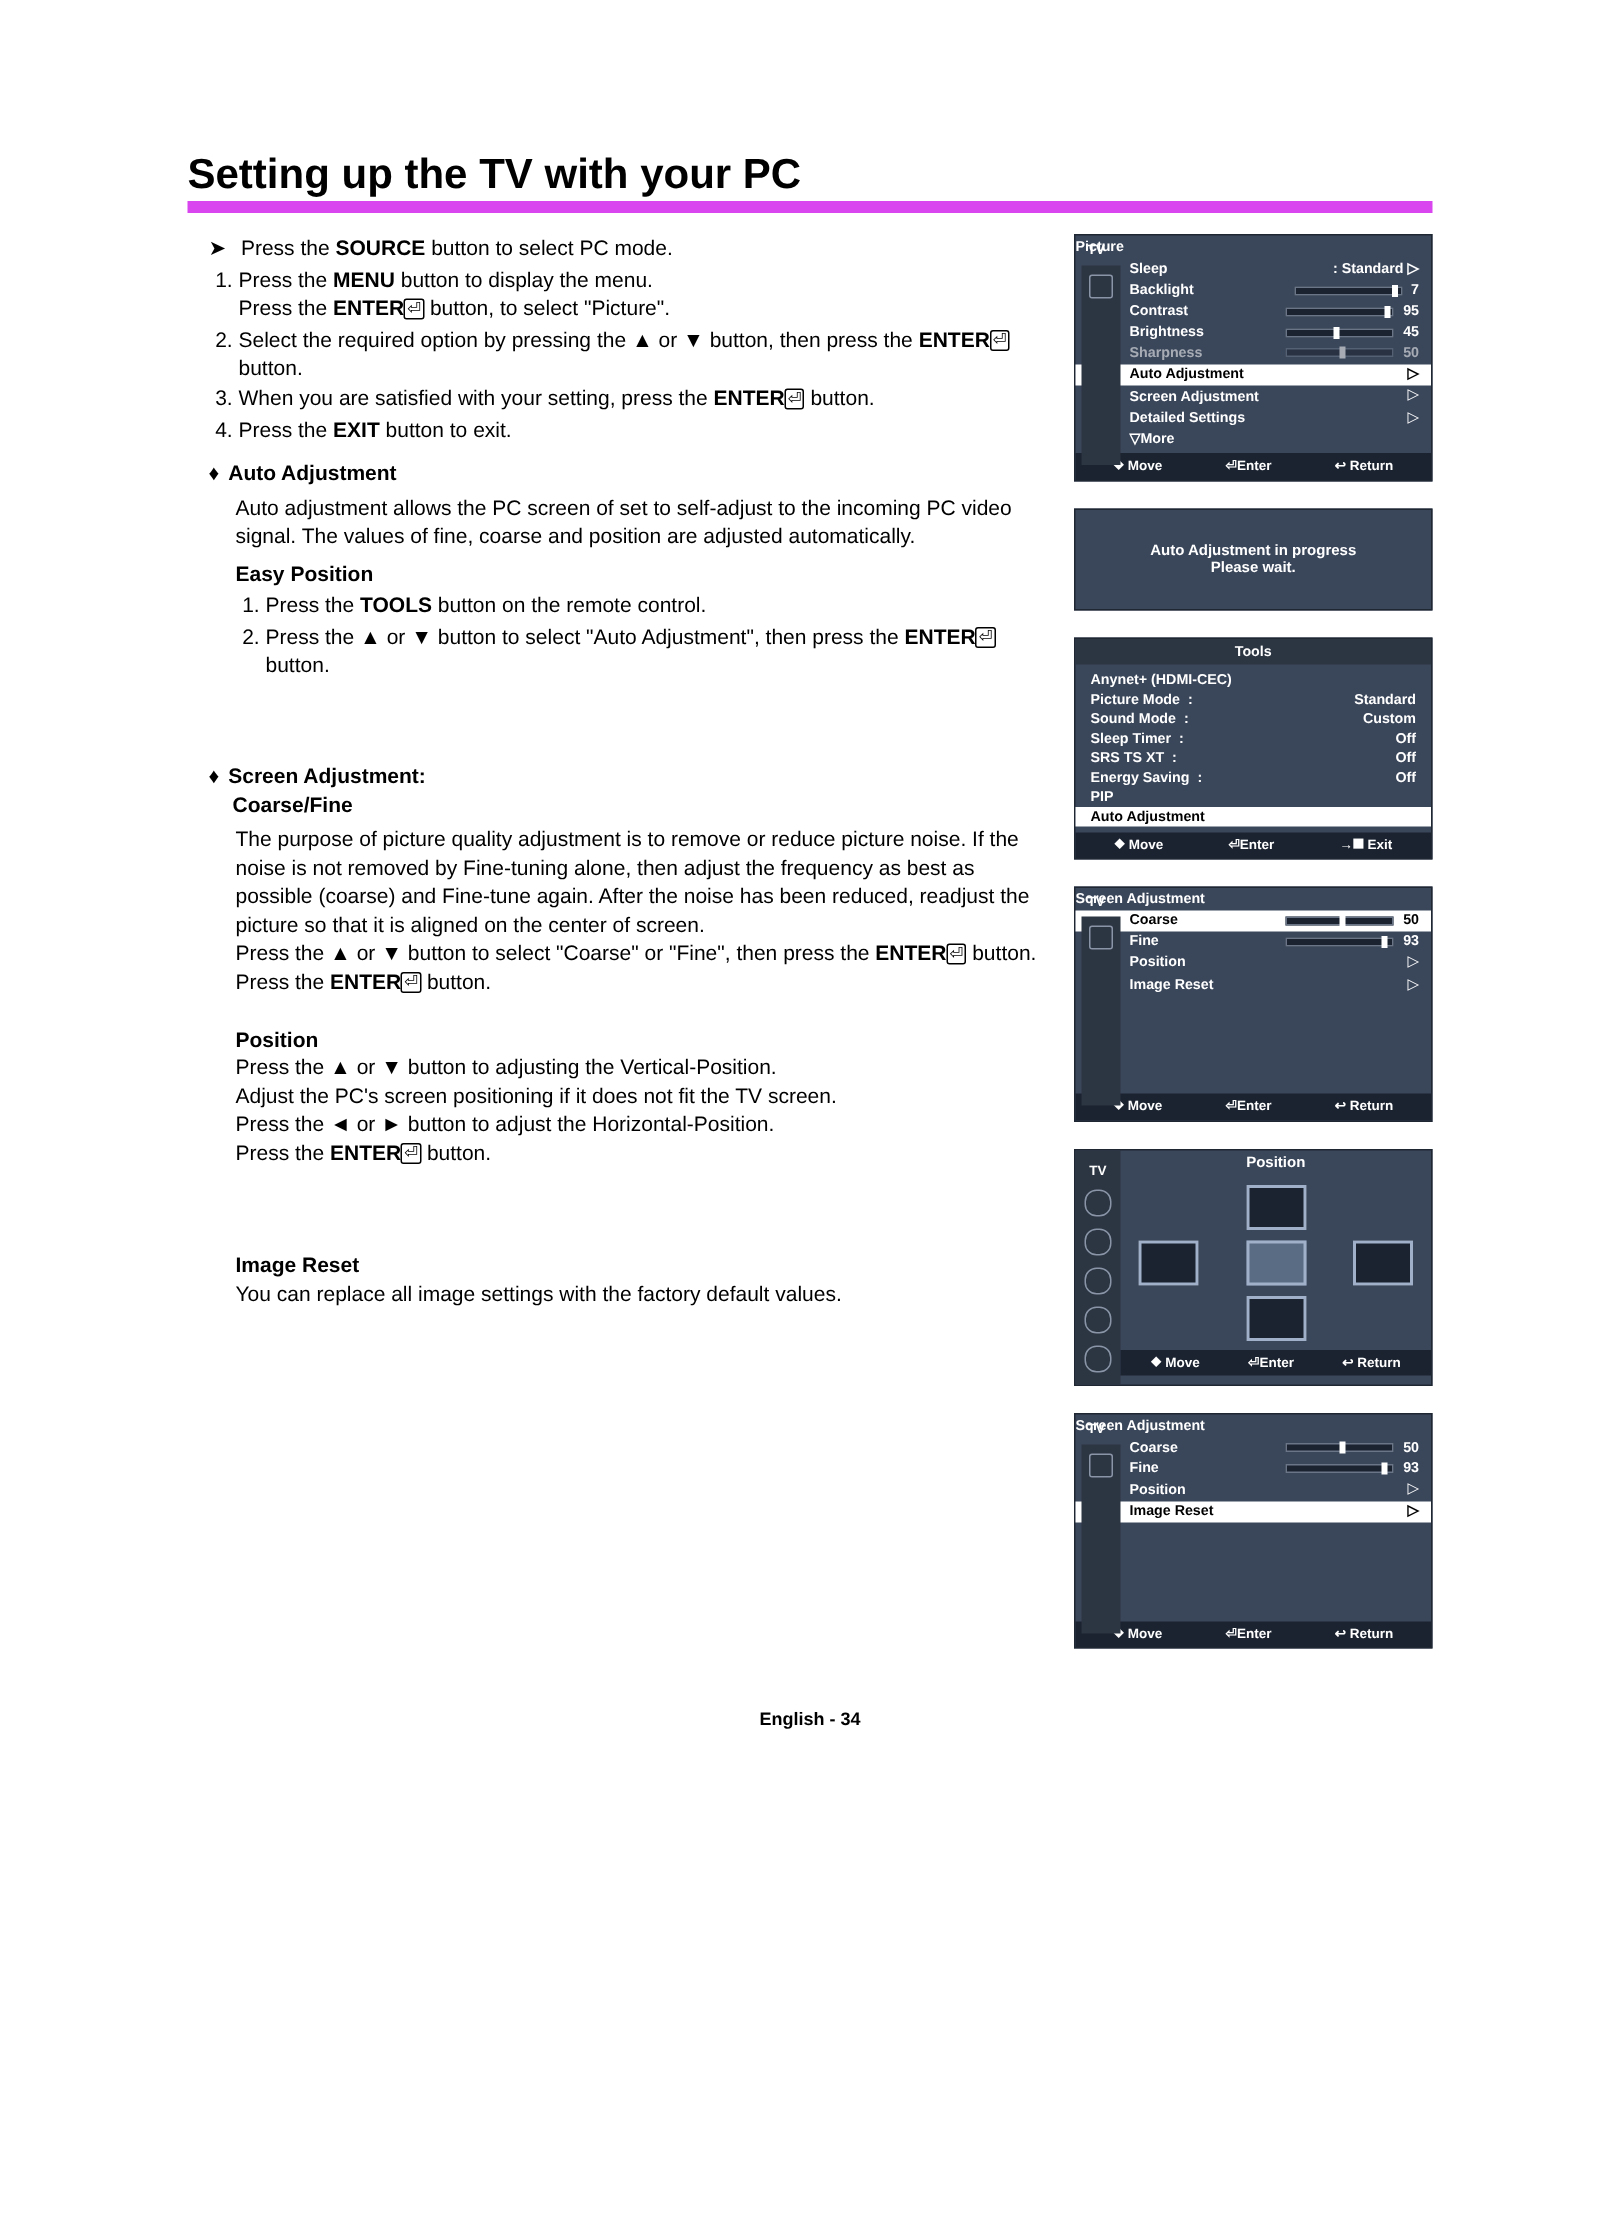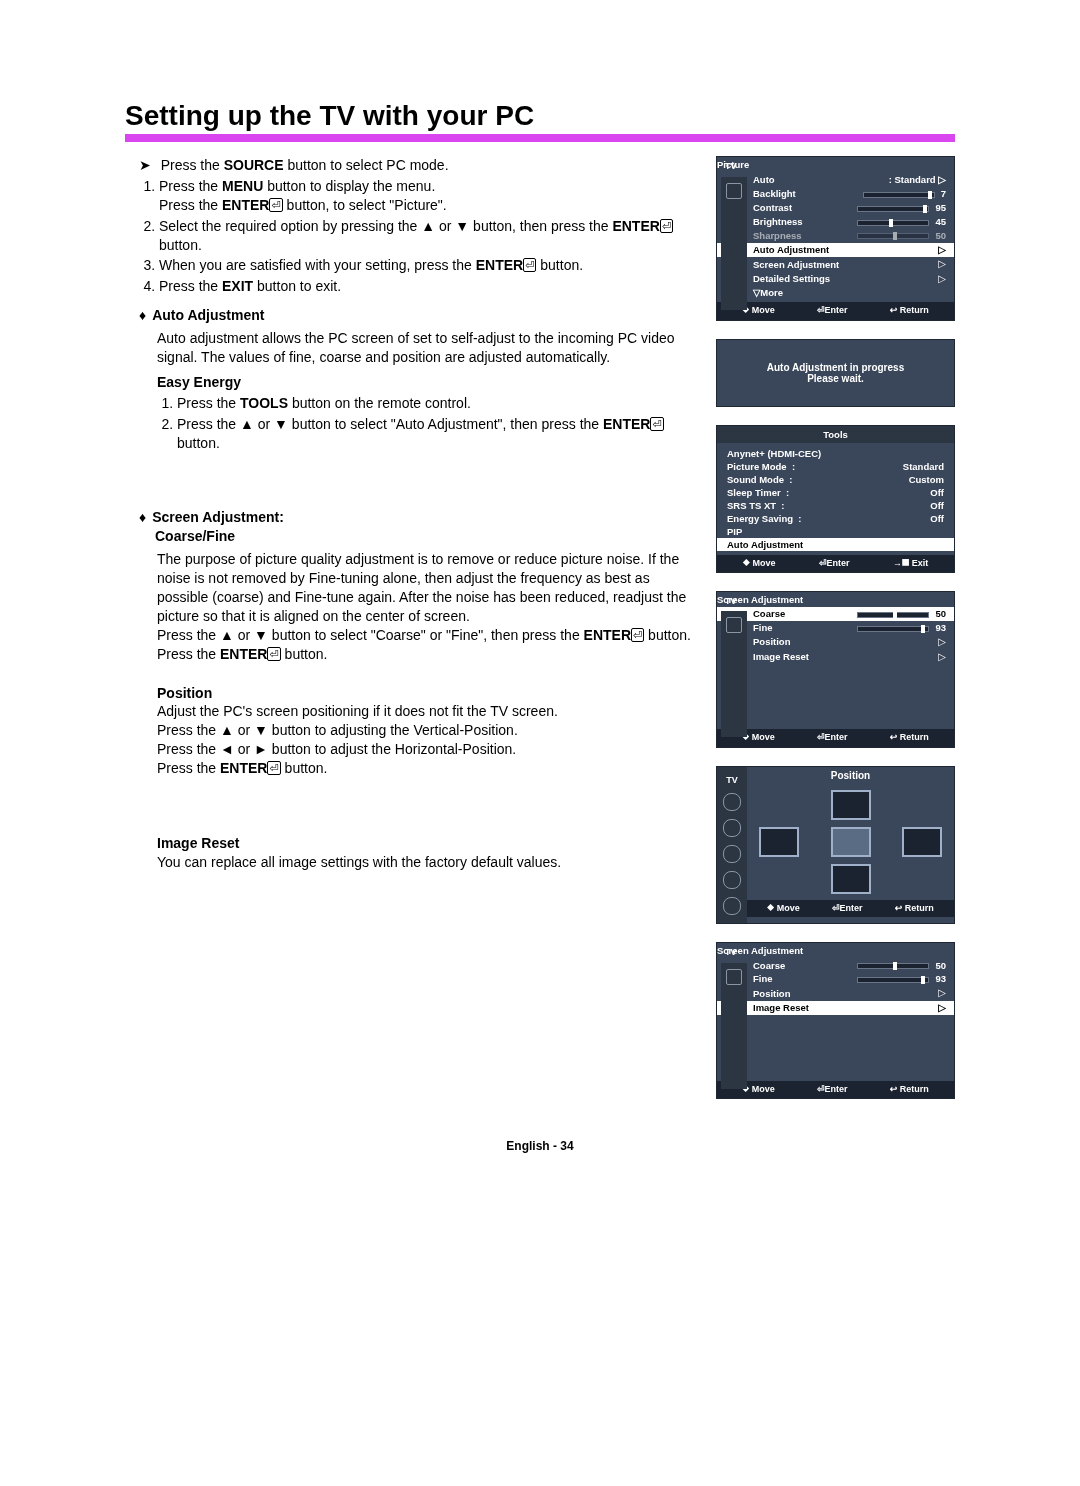"Auto" span.lab { text: Auto -> Sleep }
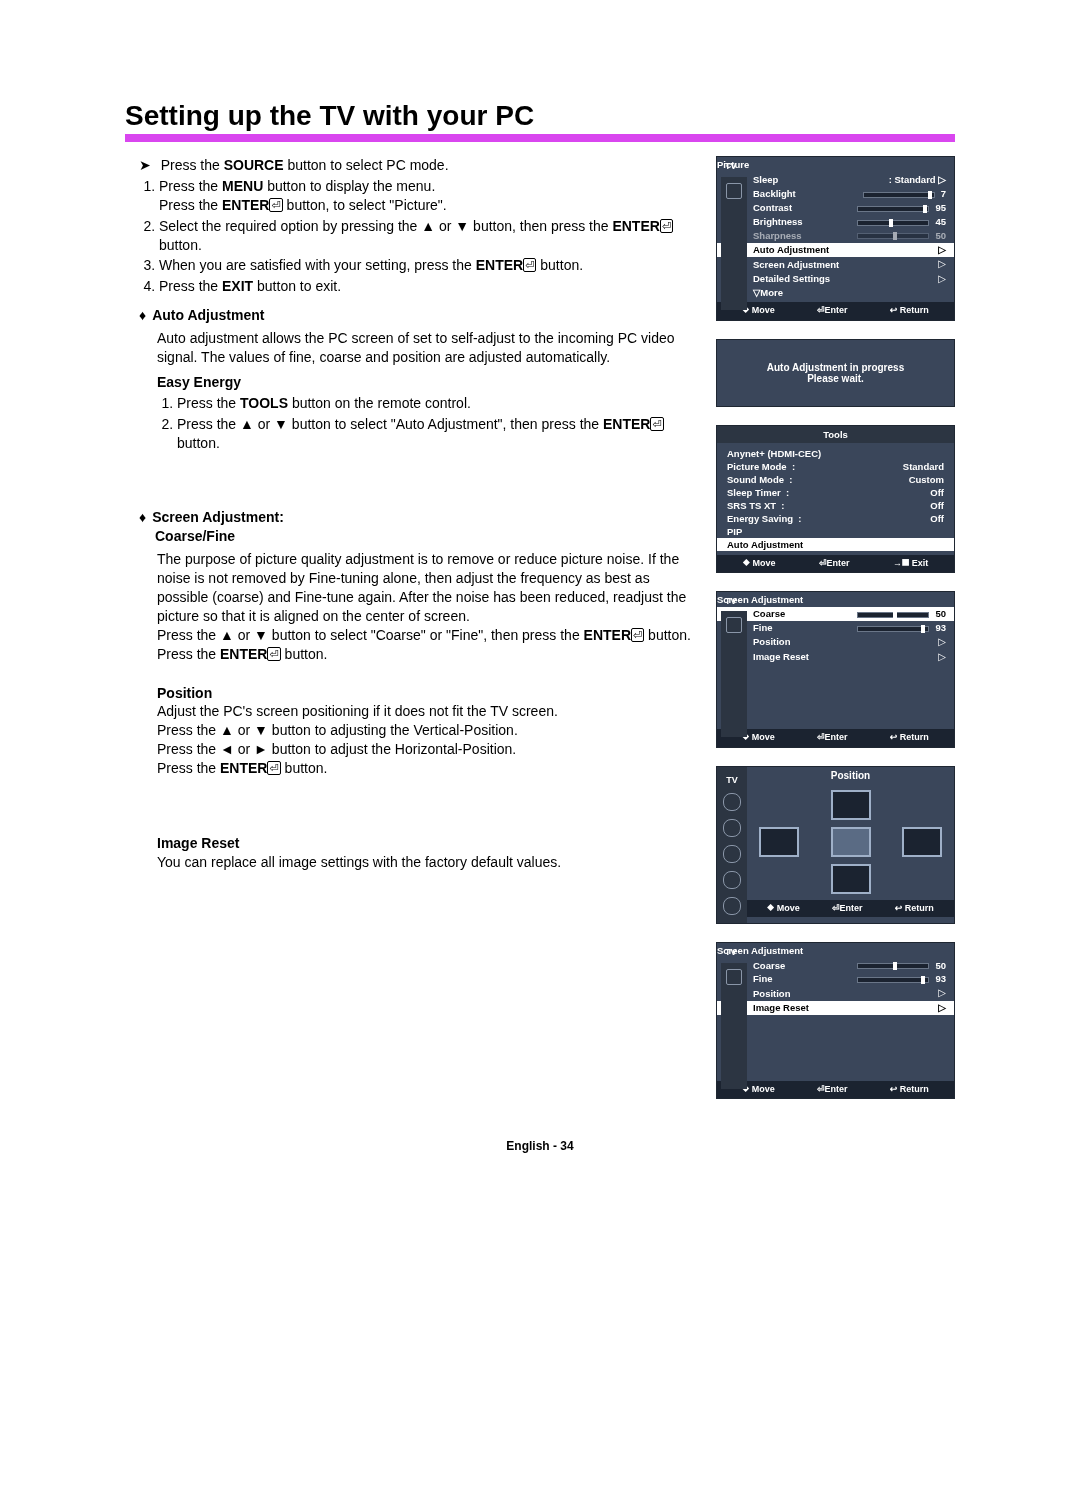"Easy Energy" div.subh { text: Energy -> Position }
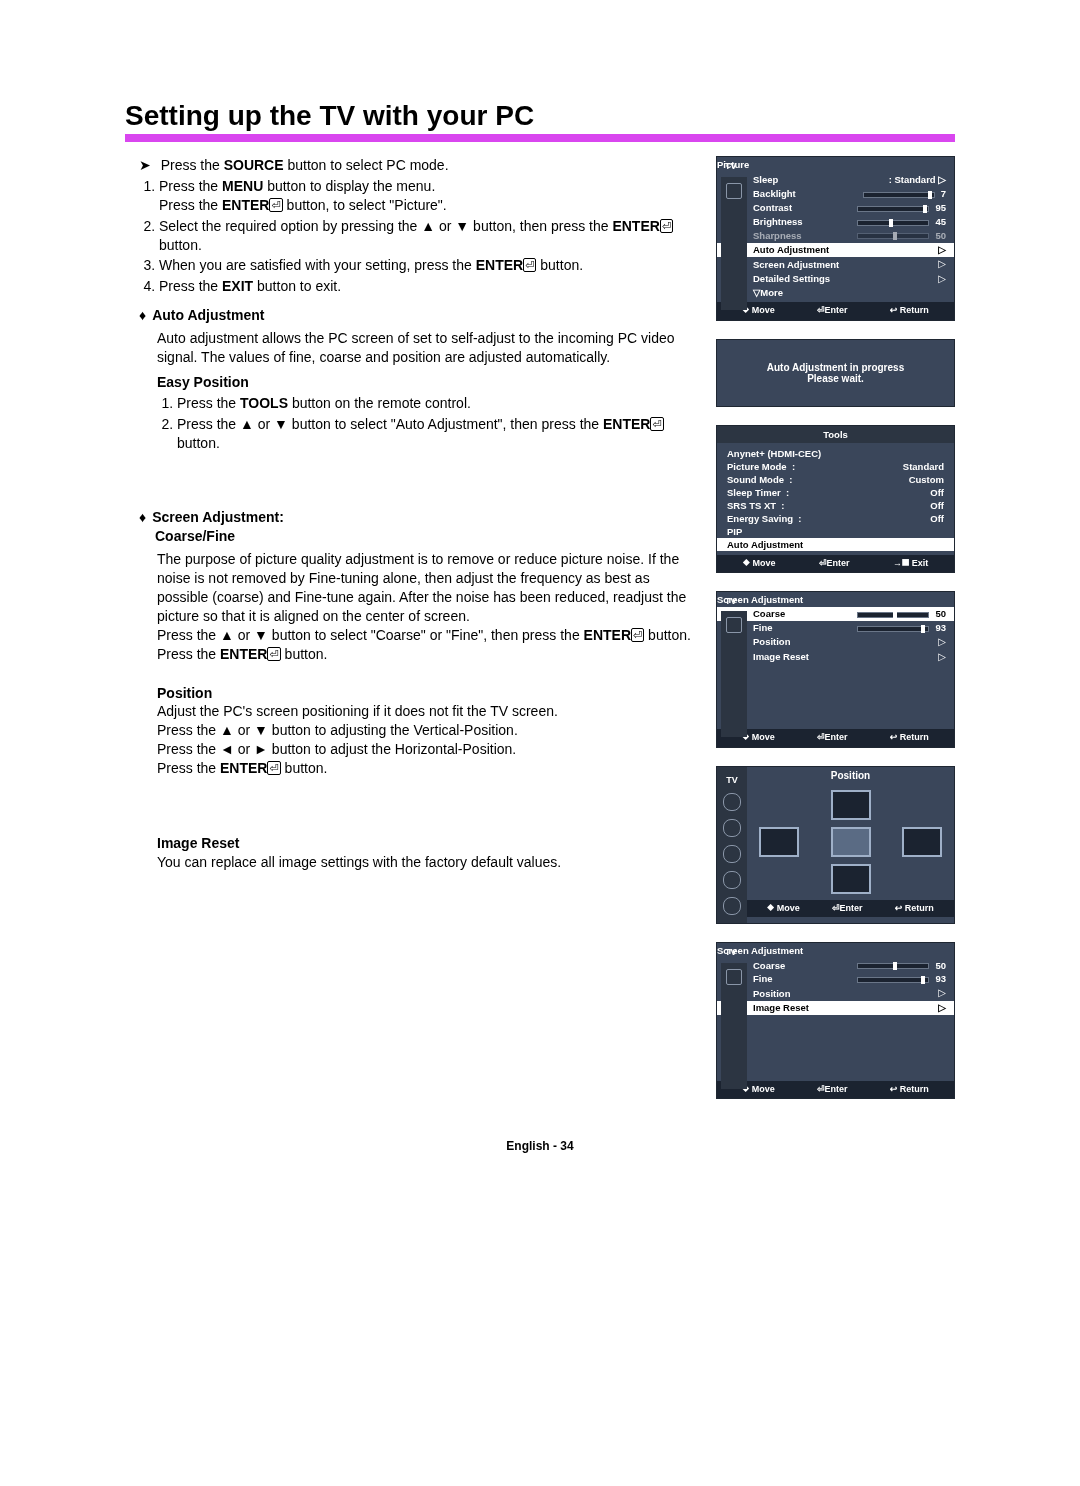"Adjust the PC's screen positioning" div.sub { order: before "Press the ▲ or ▼ button to adjusting" -> after "Press the ▲ or ▼ button to adjusting" }
